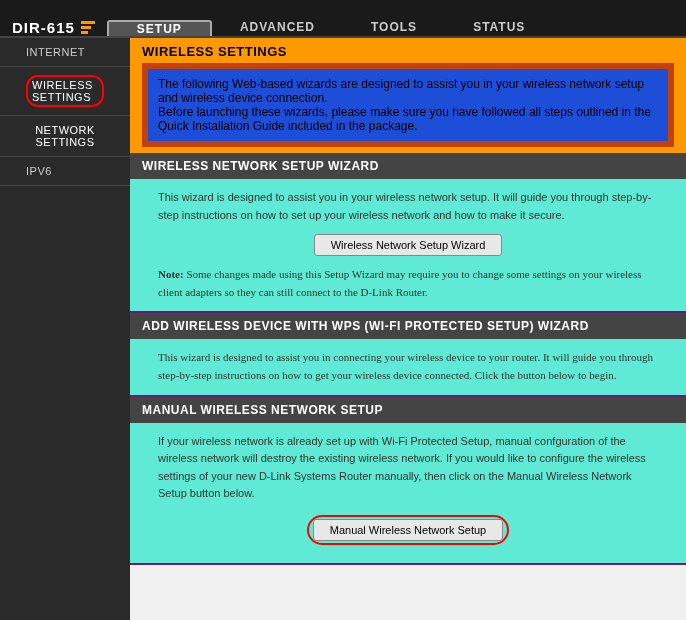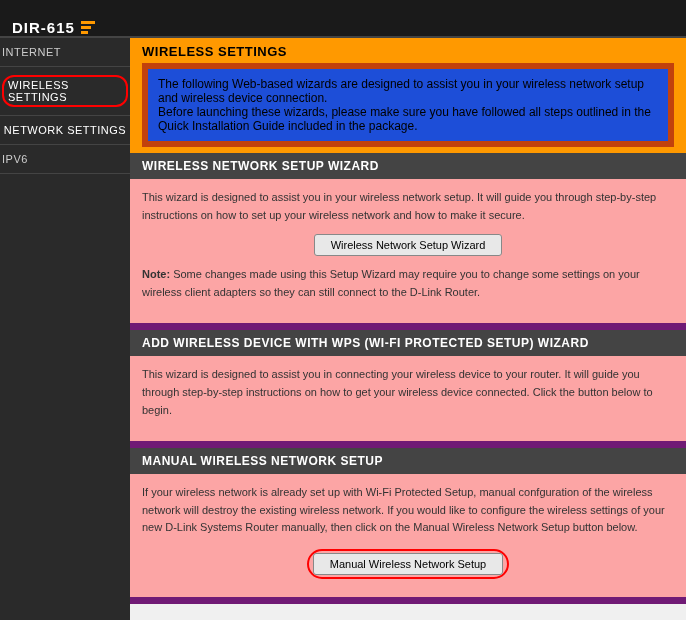"SETUP" div.nav-tabs { html: none -> <div> <button>SETUP</button> <button>ADVANCED</button> <button>TOOLS</button> <button>STATUS</button> </div> }
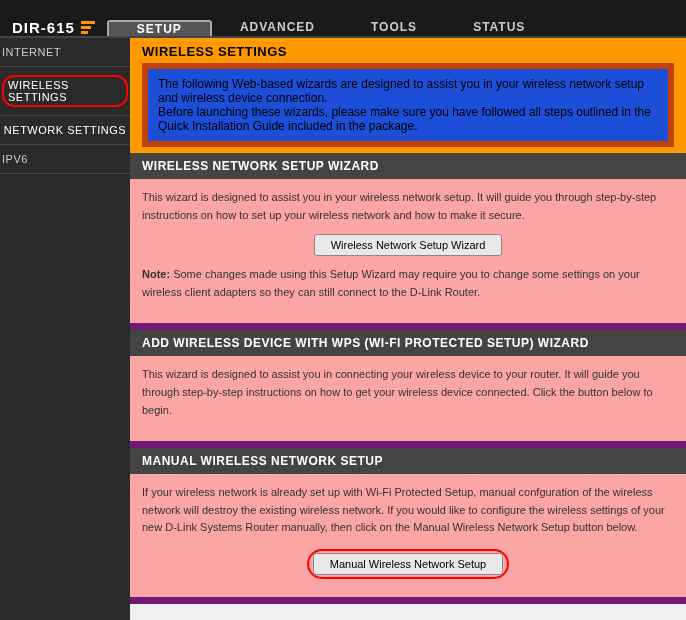"INTERNET" .sidebar-item { padding: 8px 2px -> 8px 26px }
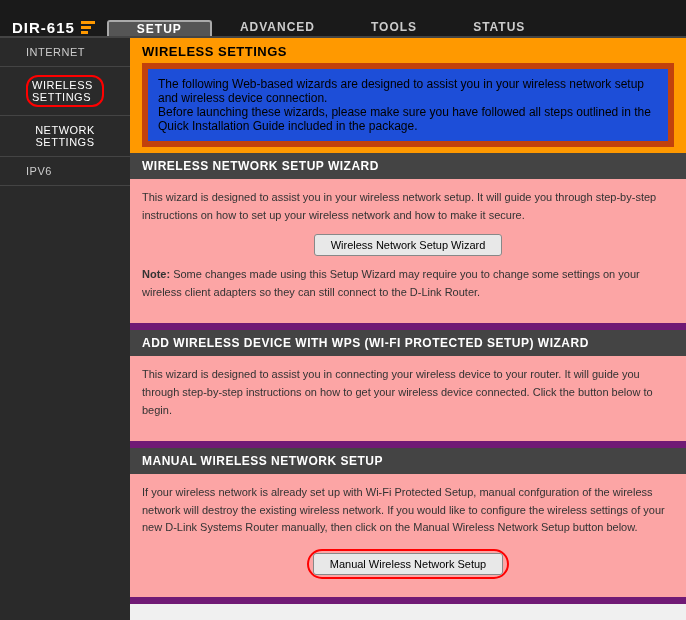"This wizard is designed to" .section-body { background: #fca5a5 -> #5eead4; border-bottom: 7px solid #701a75 -> 2px solid #701a75; padding: 10px 12px -> 10px 28px }
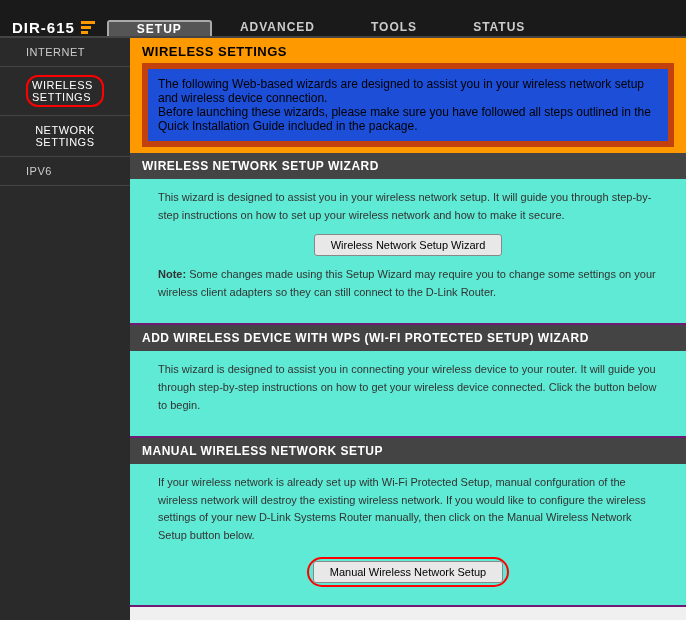"Note: Some changes made using" .section-body p:last-child { font-family: none -> Liberation Serif, serif; margin-bottom: 12px -> 0 }
